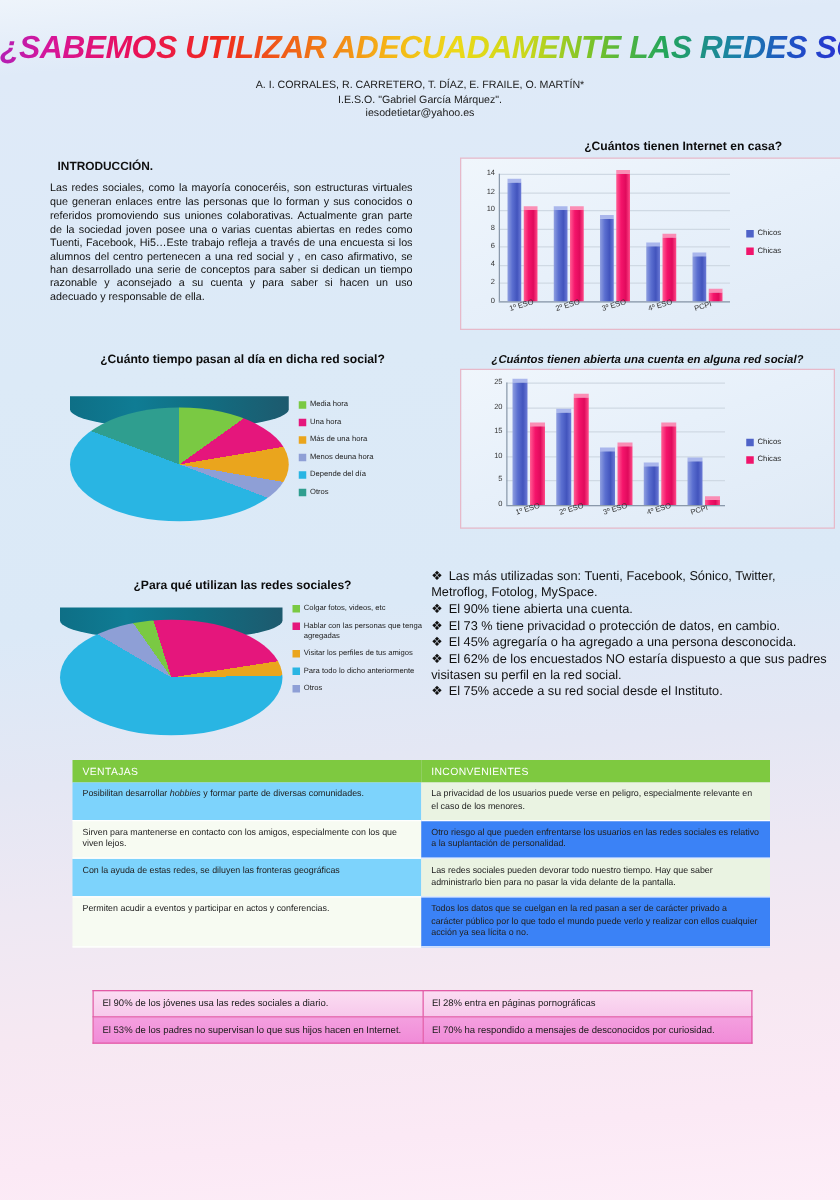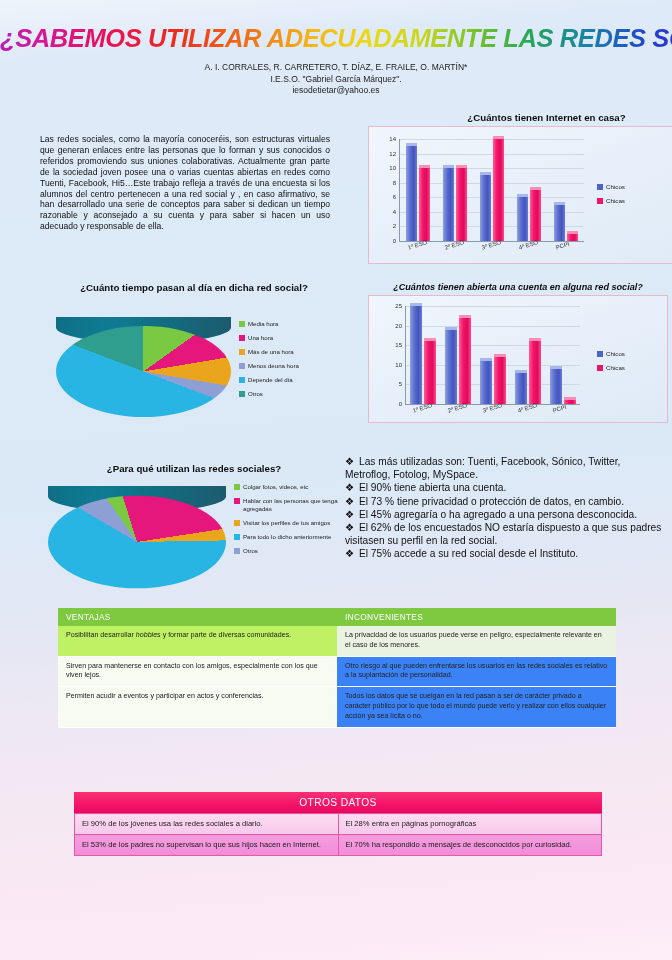"INTRODUCCIÓN." h3 { html: none -> <h3>INTRODUCCIÓN.</h3> }
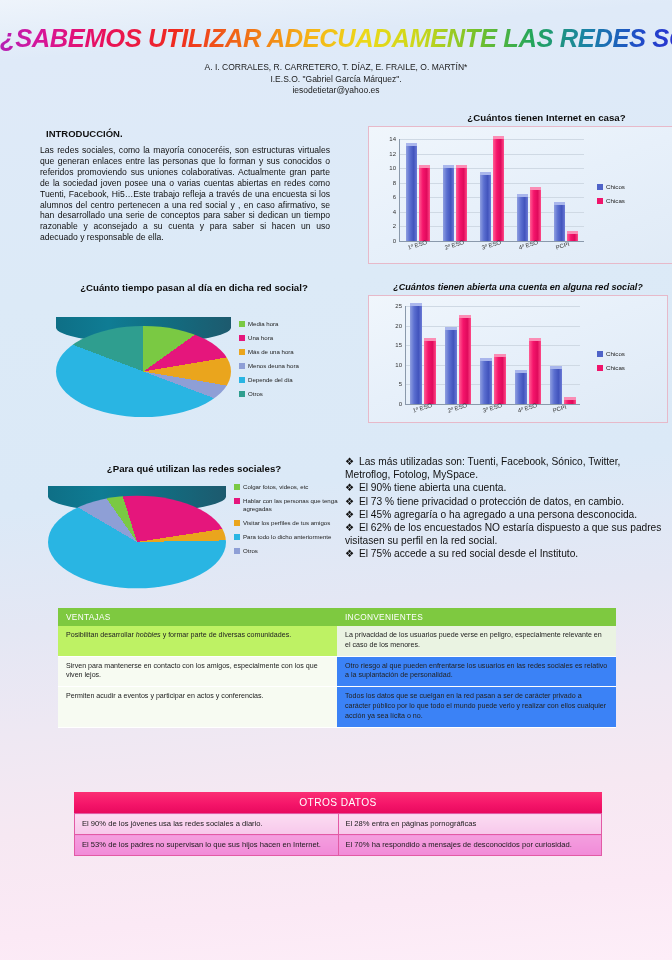"Posibilitan desarrollar hobbies y formar" .vtable tr.odd td:first-child { background: #bef264 -> #7dd3fc }
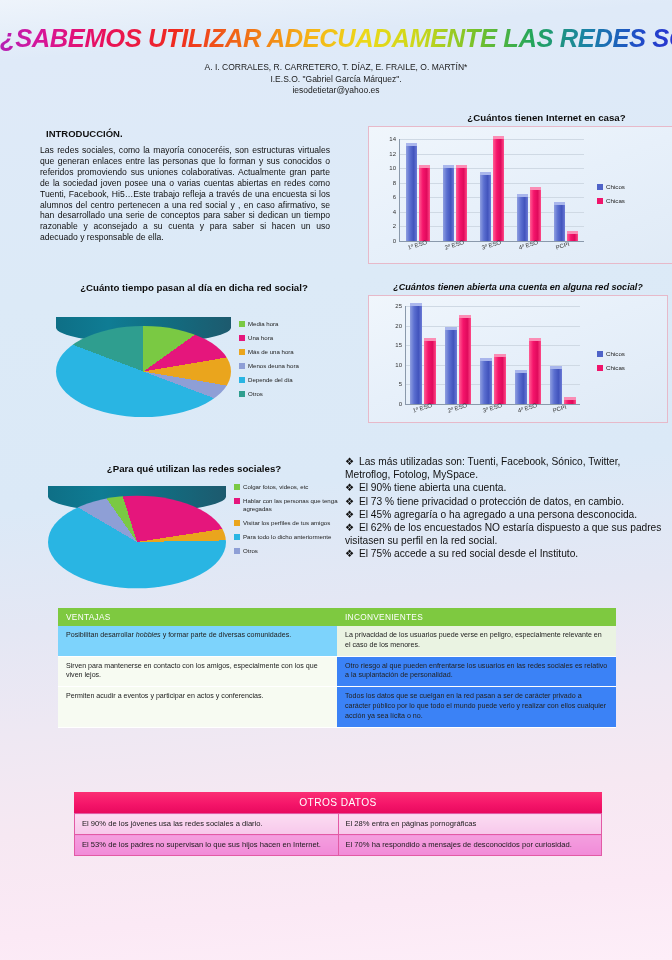"Con la ayuda de estas" tr.odd { html: none -> <tr> <td>Con la ayuda de estas redes, se diluyen las fronteras geográficas</td> <td>Las redes sociales pueden devorar todo nuestro tiempo. Hay que saber administrarlo bien para no pasar la vida delante de la pantalla.</td> </tr> }
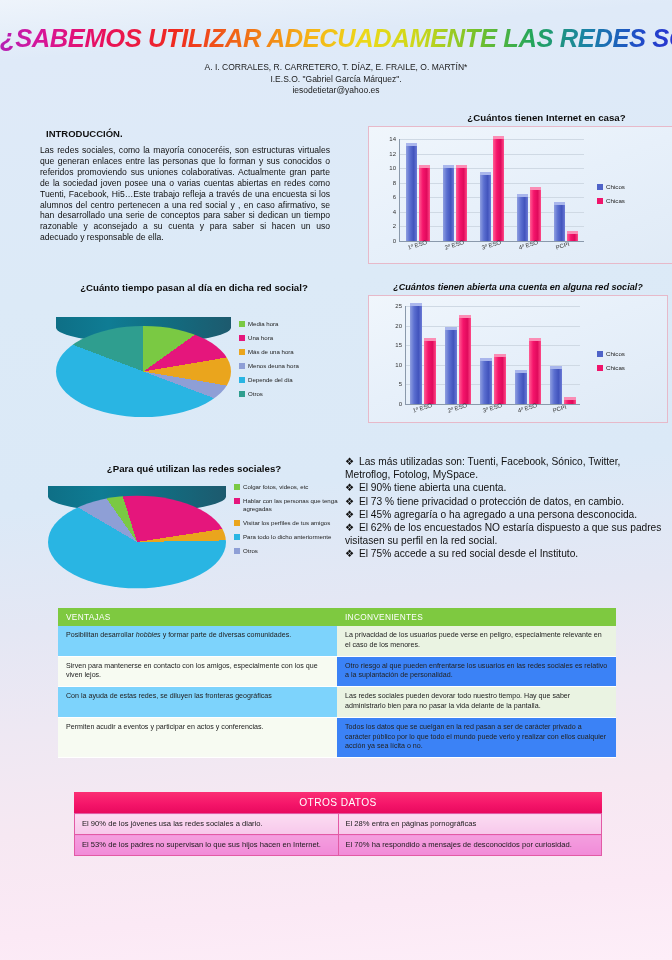"OTROS DATOS" div.otros-head { html: <div>OTROS DATOS</div> -> none }
